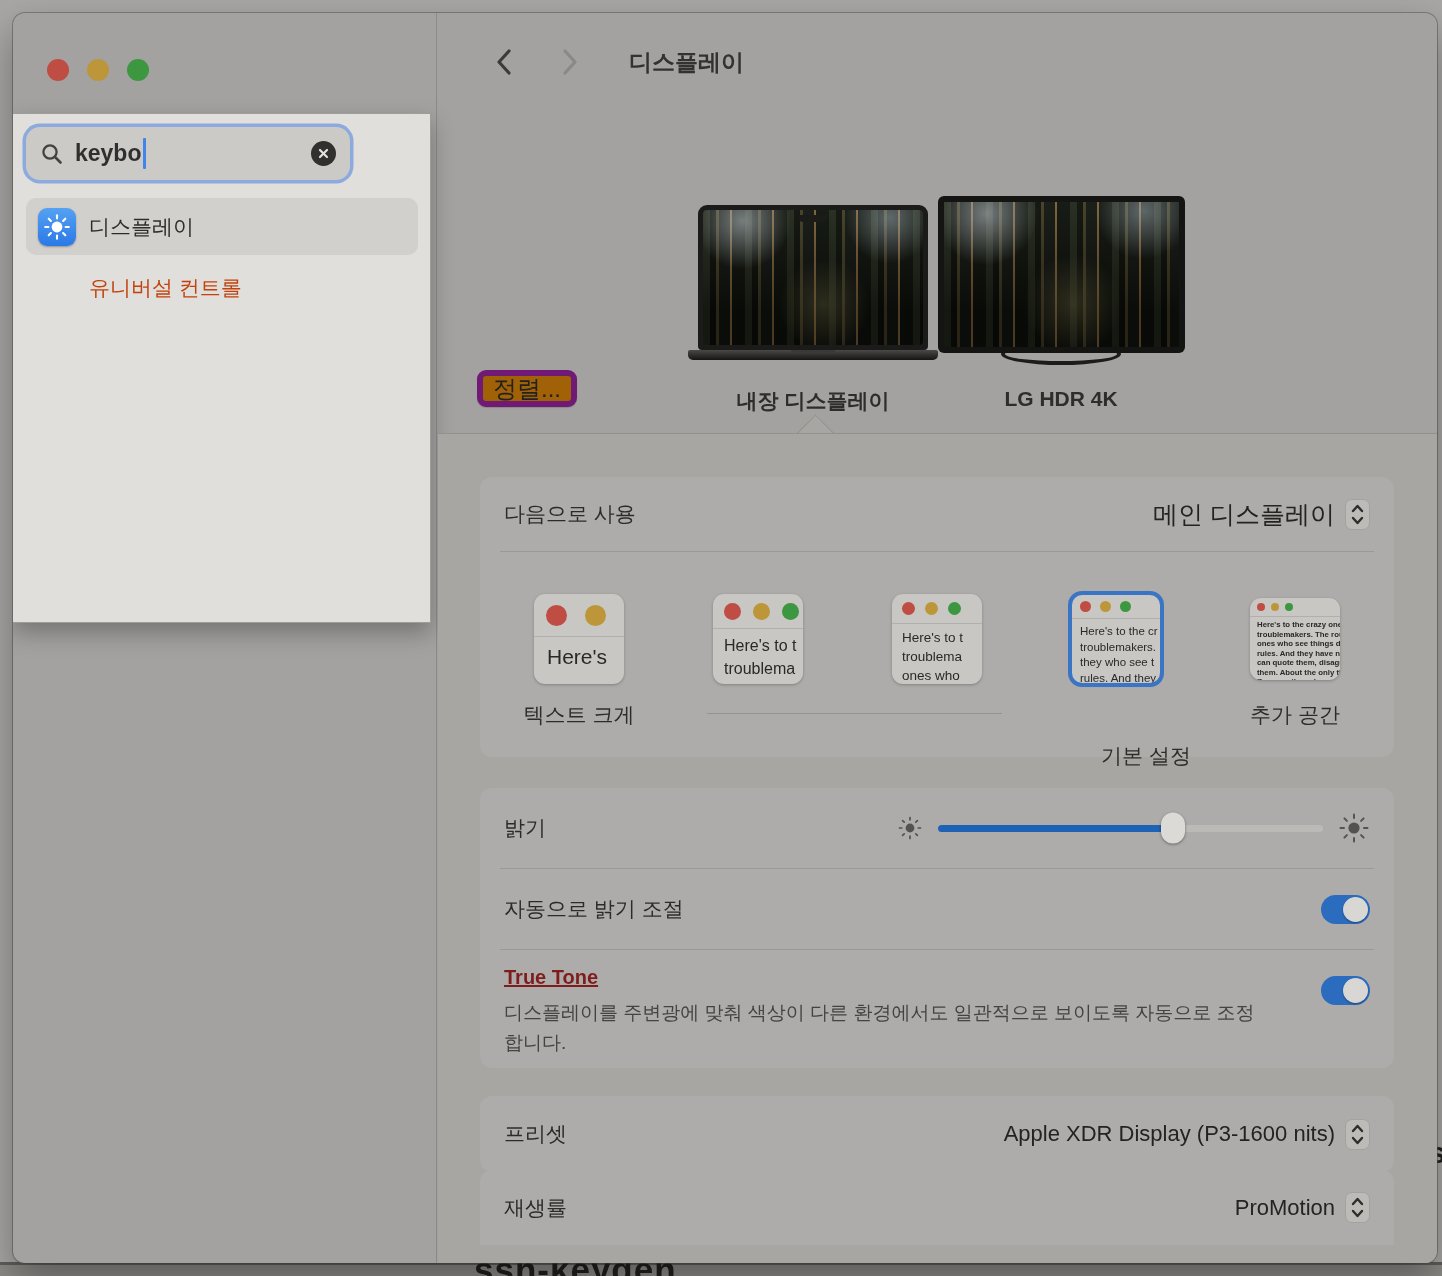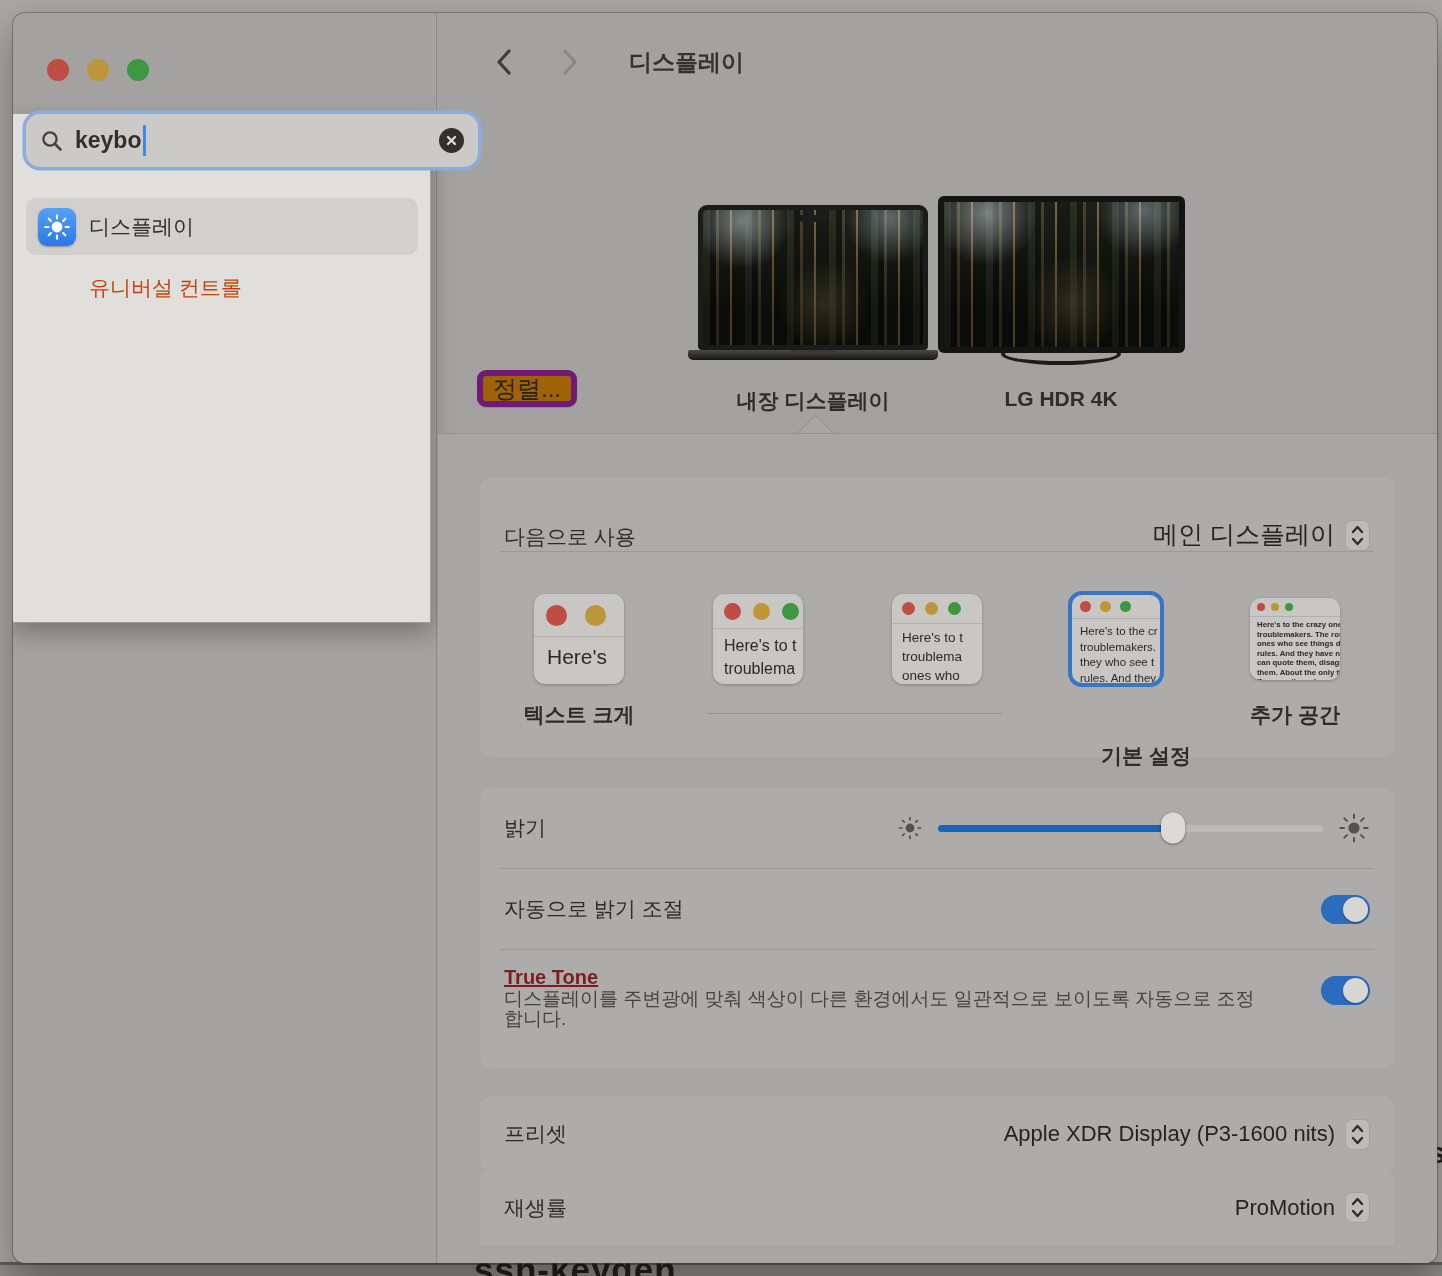"keybo" .search-field { top: 0 -> 13px; width: 452px -> 324px }
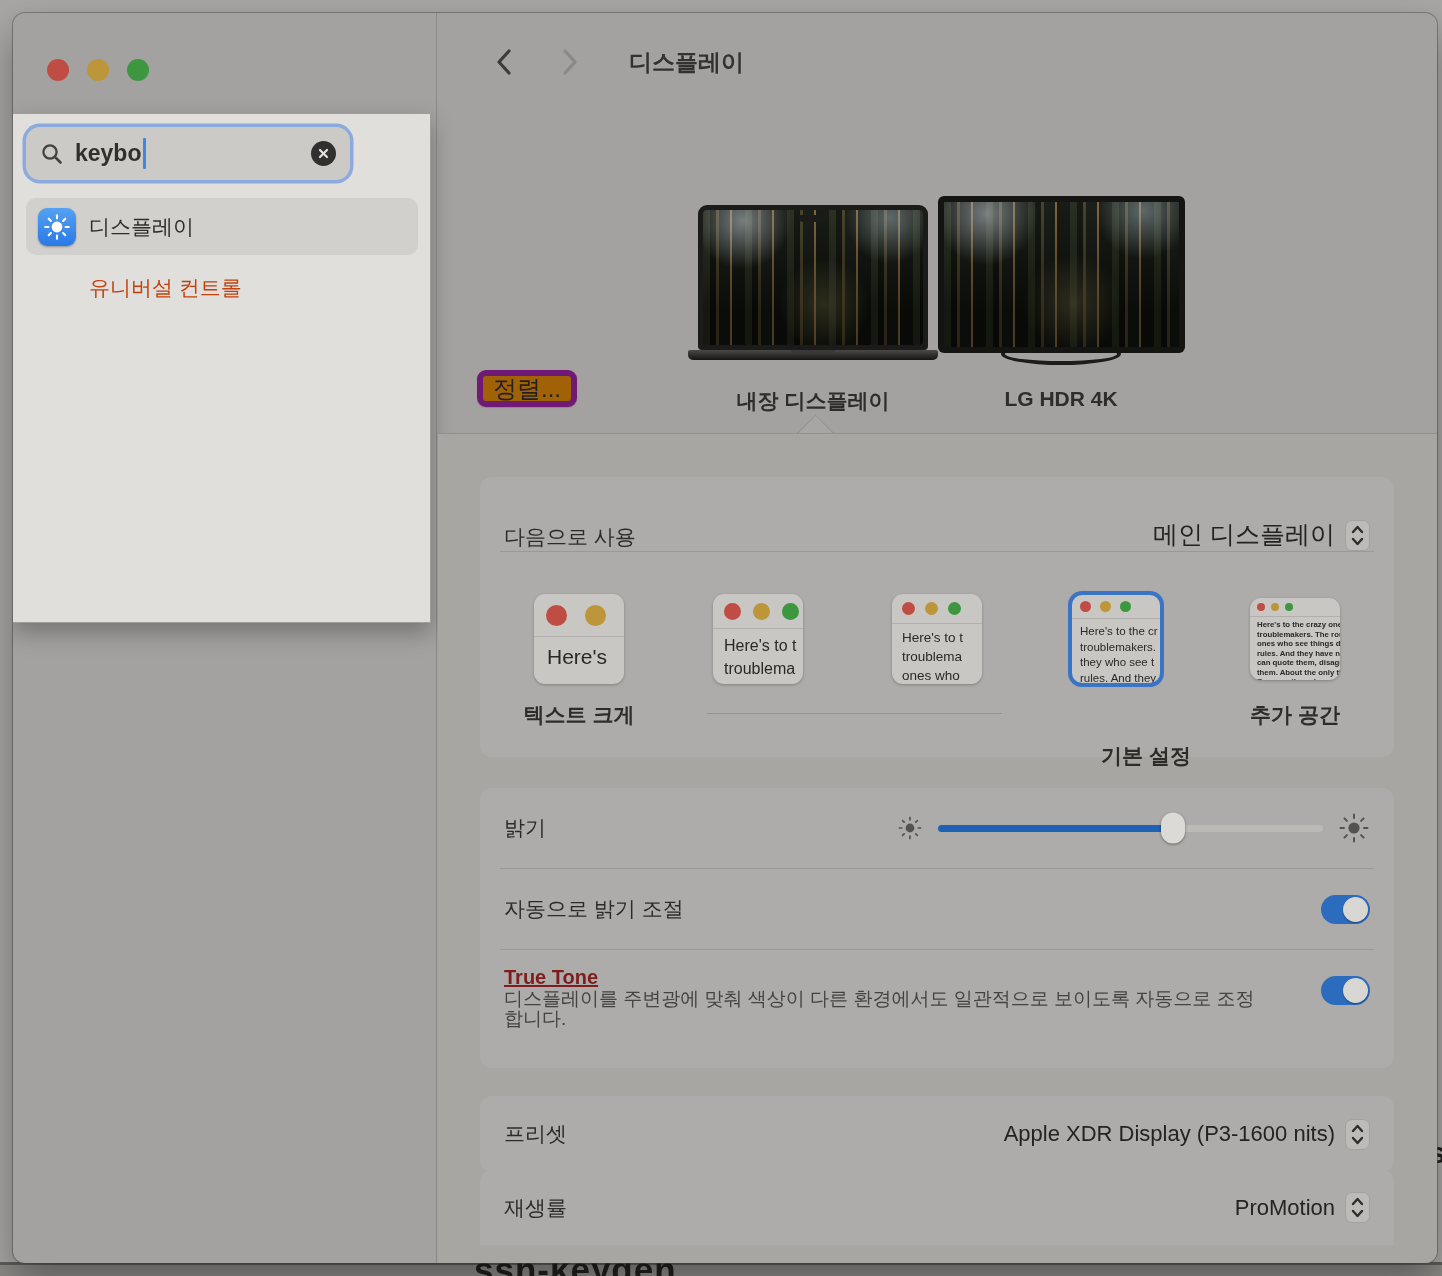"다음으로 사용" #row-use { align-items: flex-end -> none }
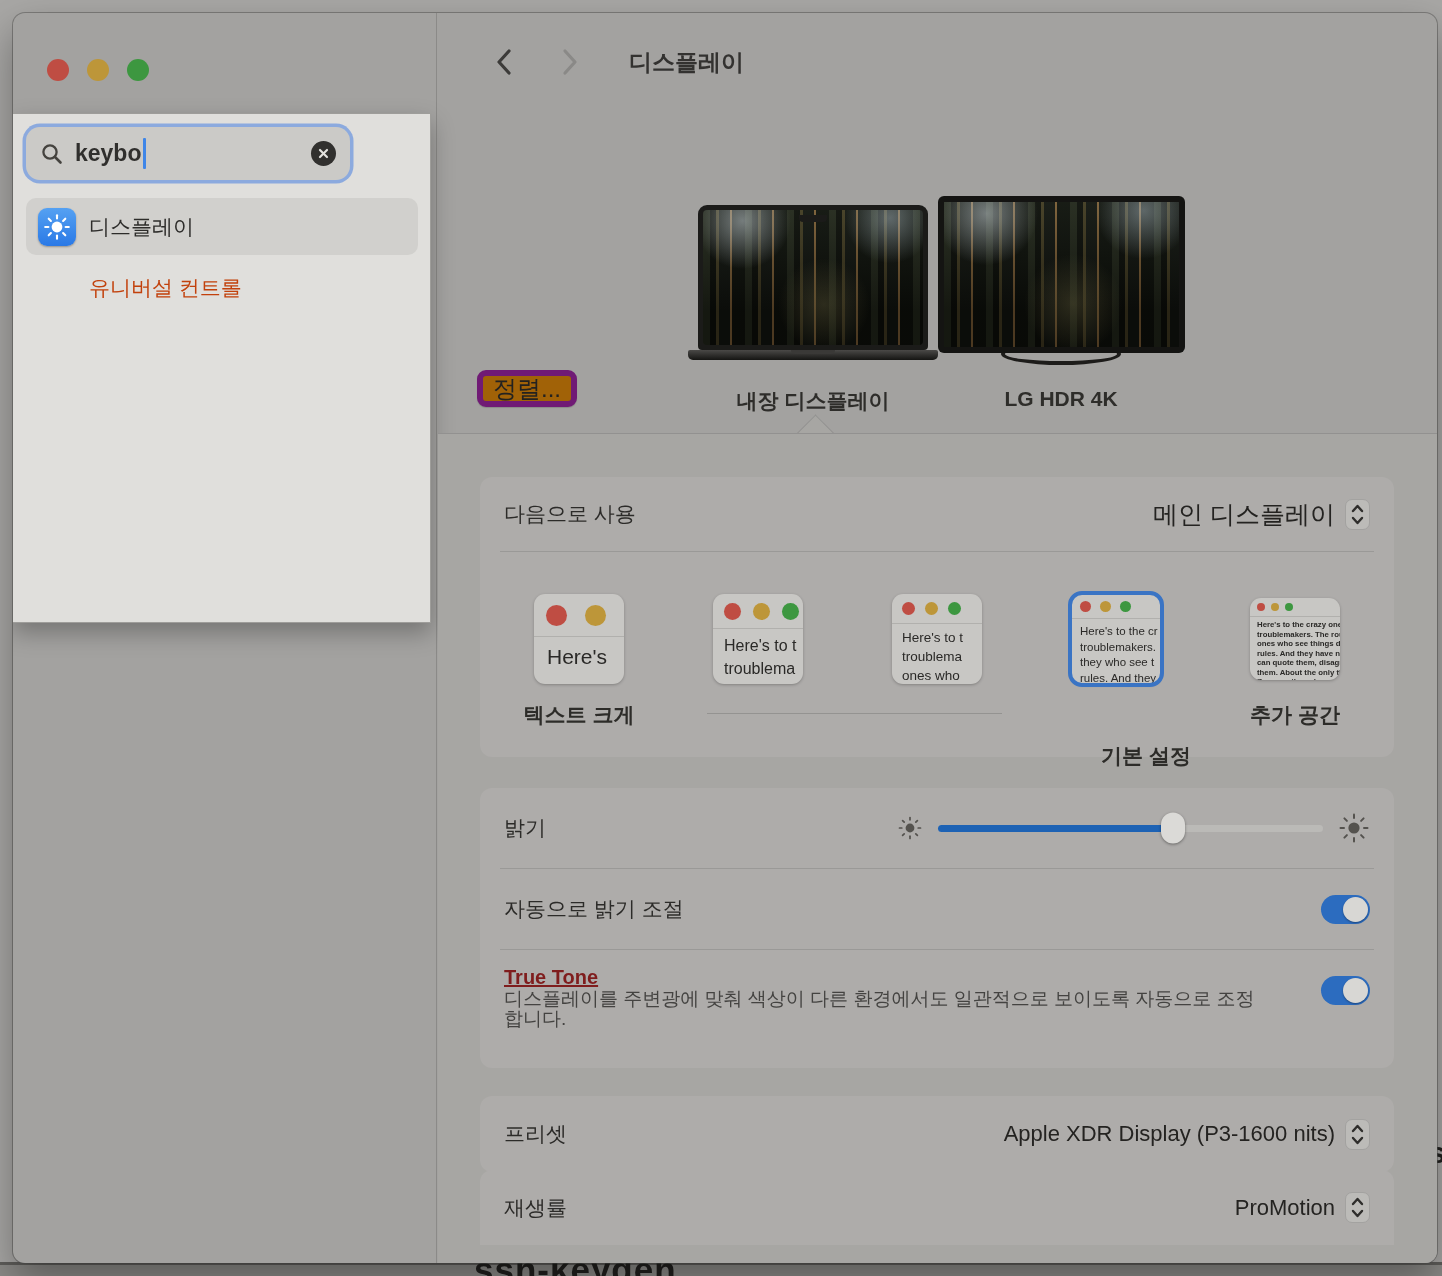"텍스트 크게" .scale-label { font-weight: bold -> normal }
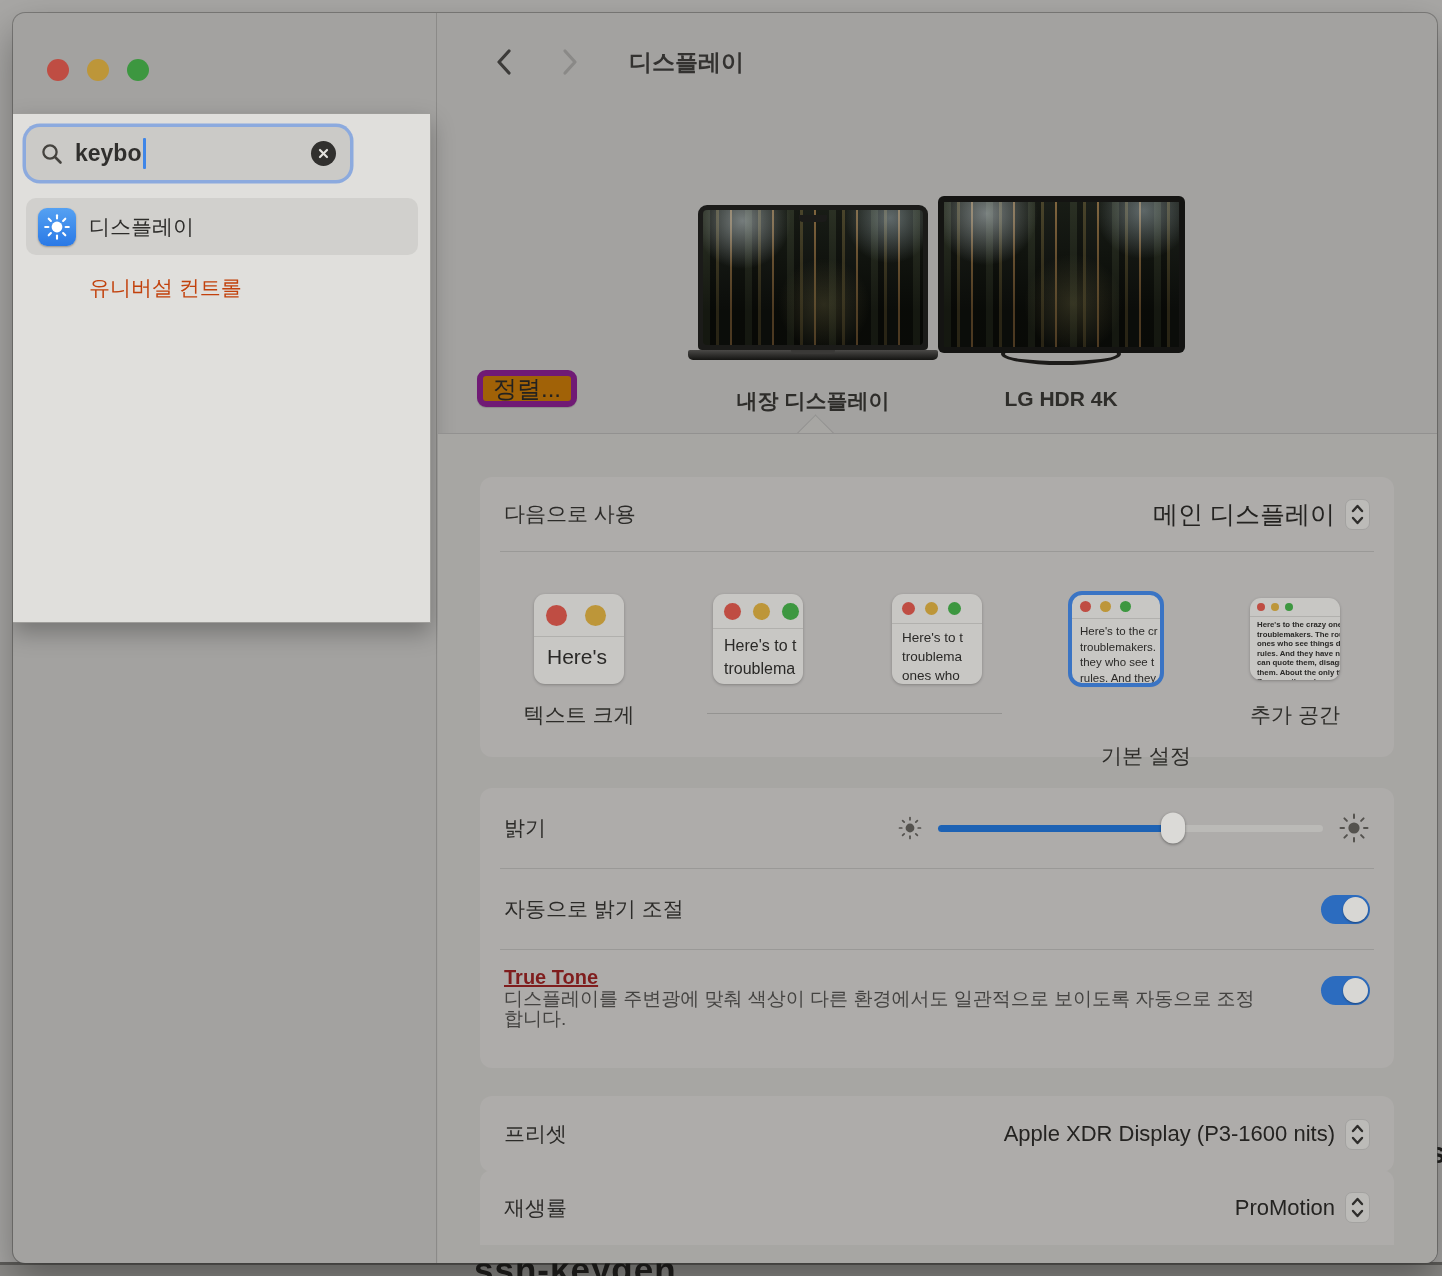"디스플레이를 주변광에 맞춰 색상이 다른" .tt-desc { line-height: 20px -> 30px; margin-top: none -> 9px }
